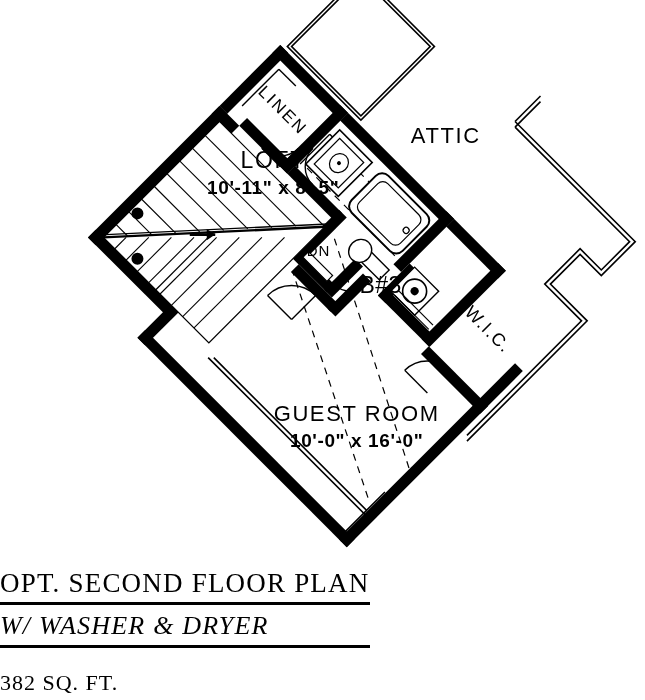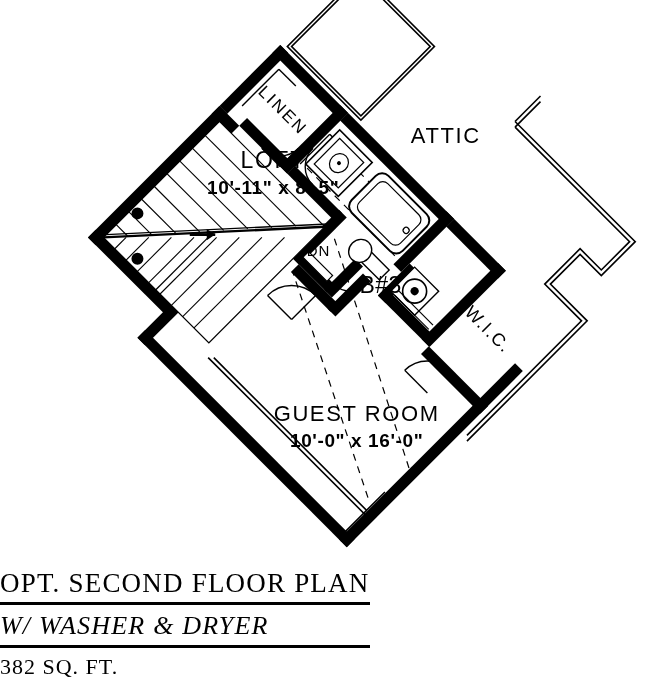"382 SQ. FT." #title-3 { margin-top: 4px -> 20px }
